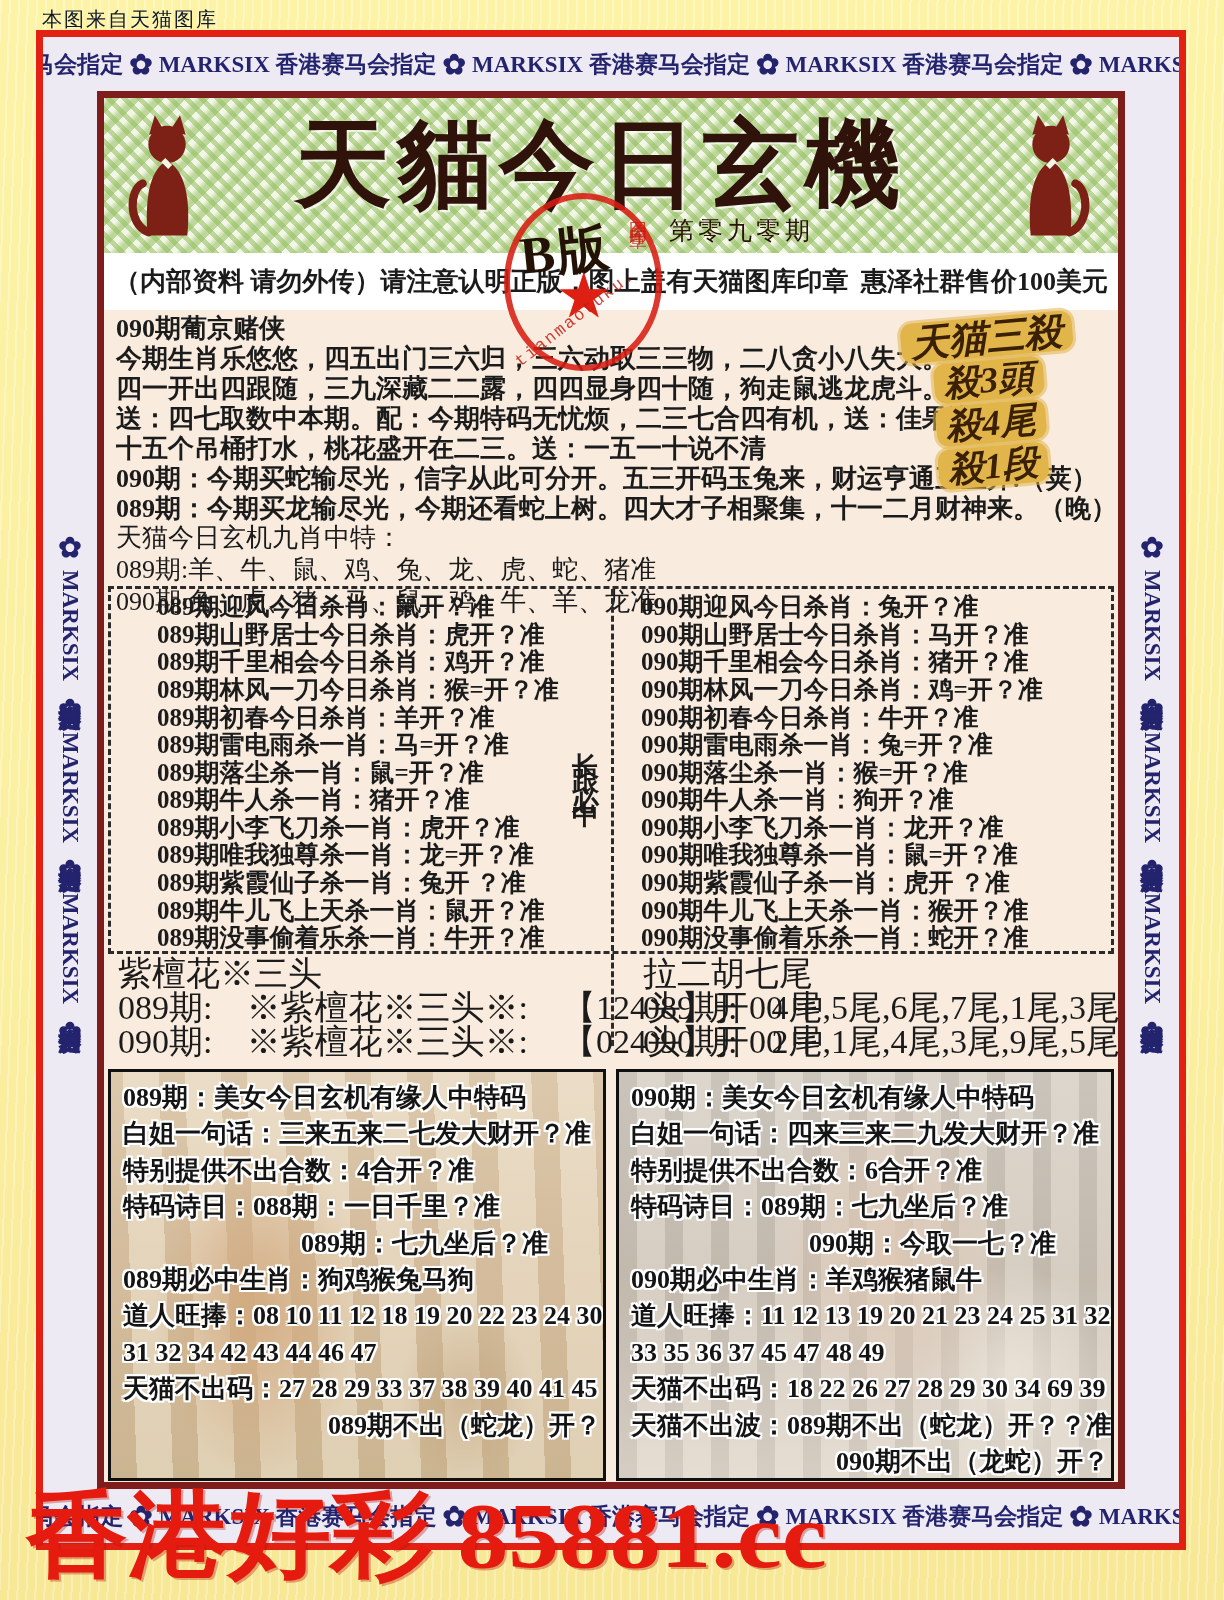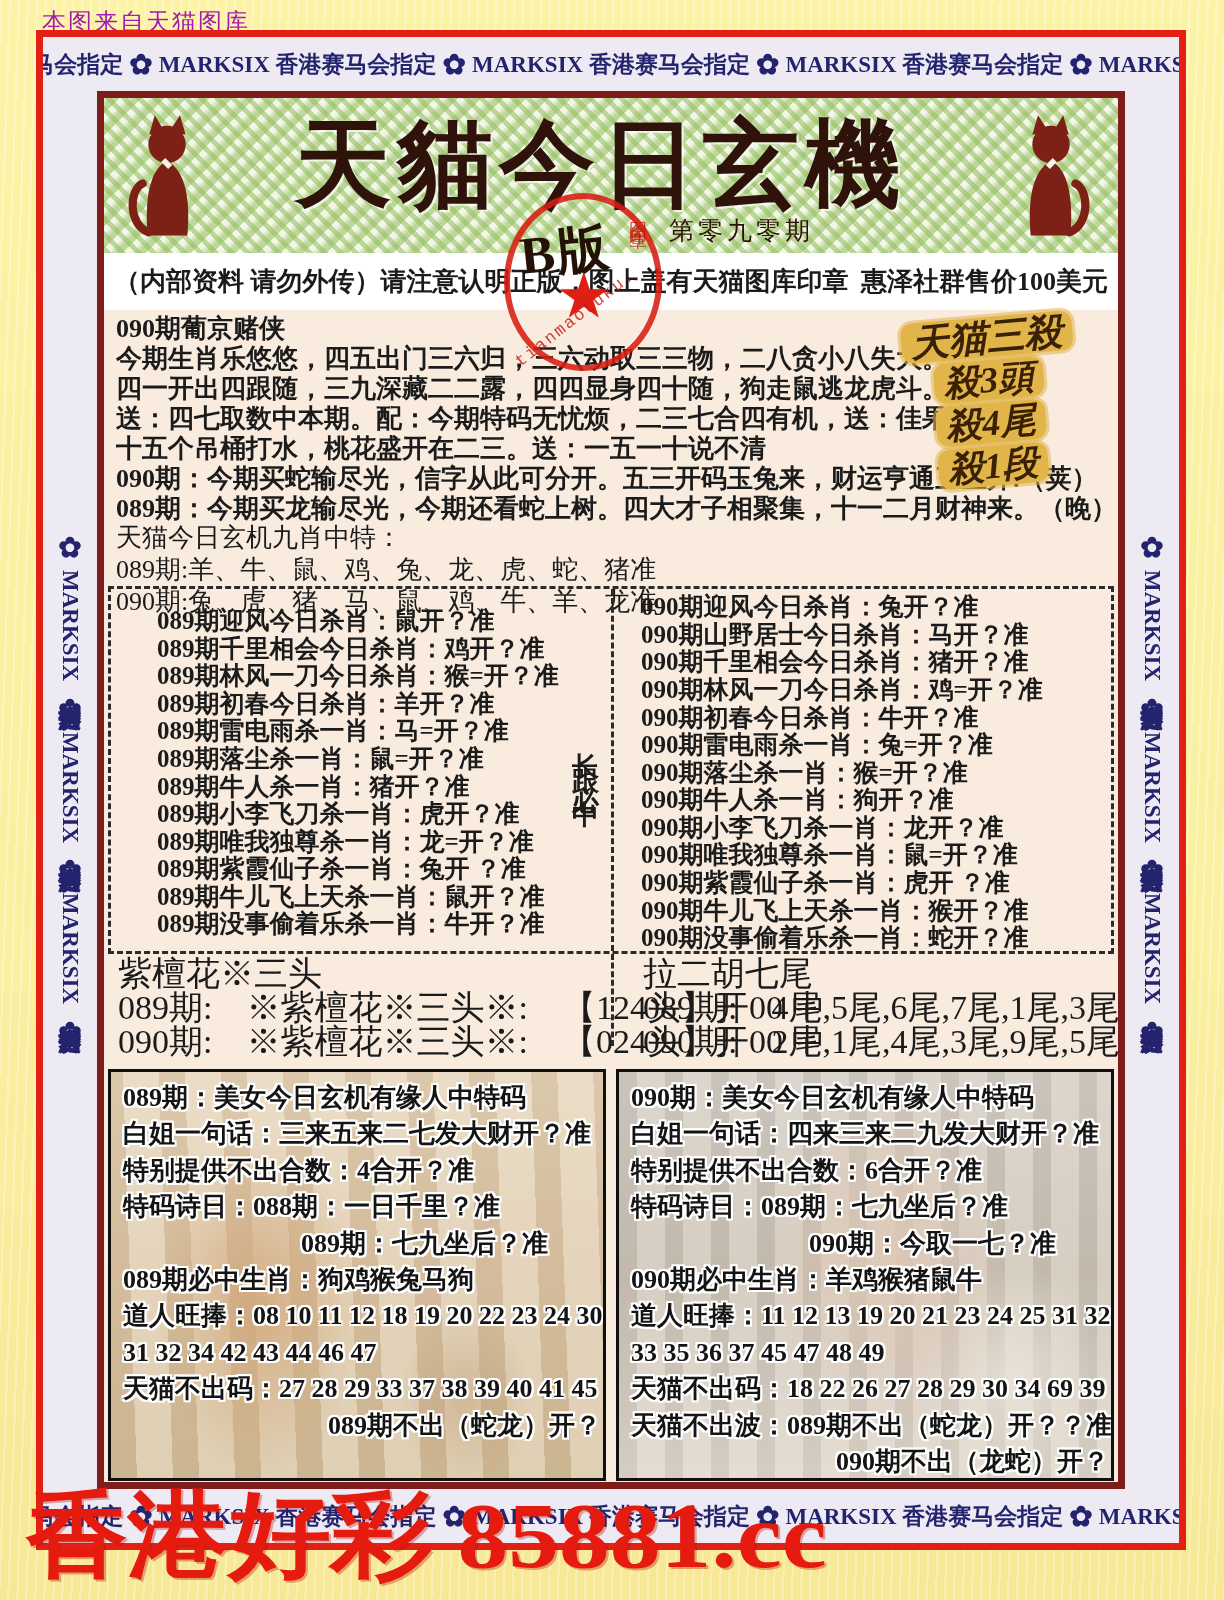"本图来自天猫图库" .top-watermark { color: #a21caf -> #0f172a; font-size: 24px -> 20px; text-decoration: underline -> none }
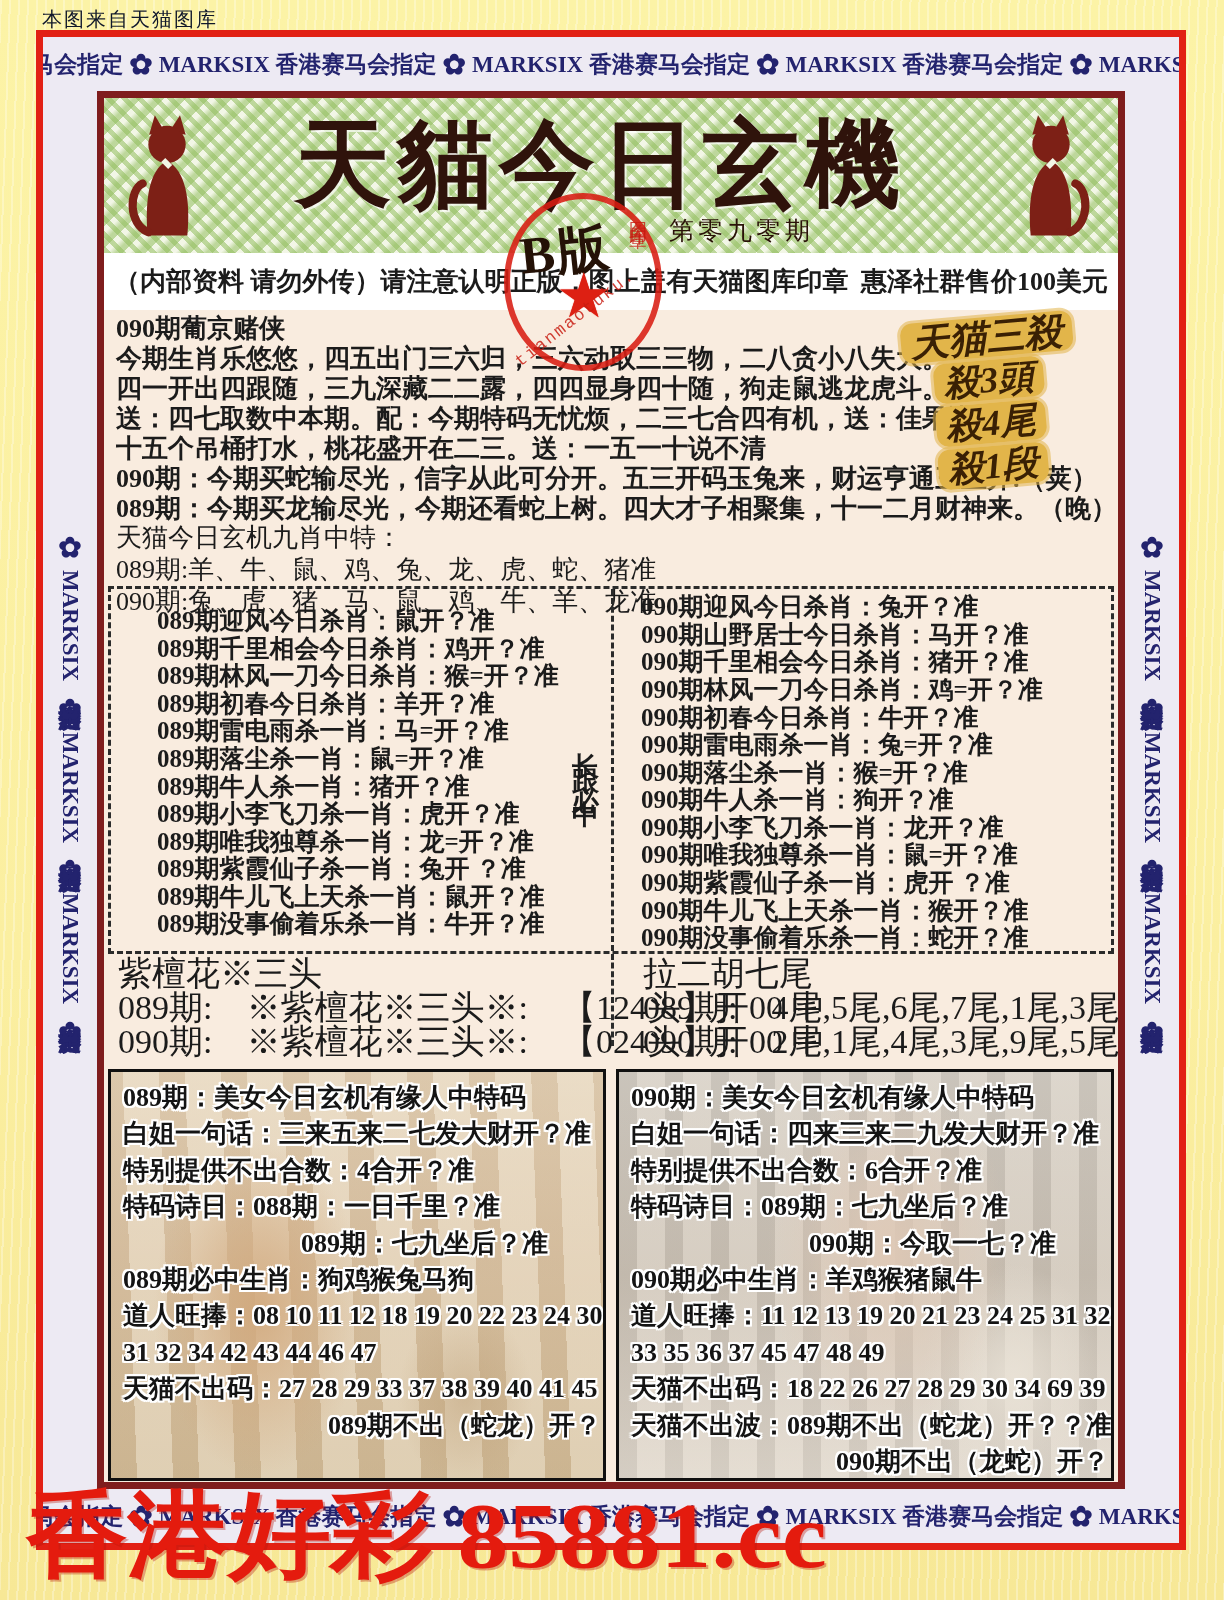"089期山野居士今日杀肖：虎开？准" div.line { html: none -> <div>089期山野居士今日杀肖：虎开？准</div> }
